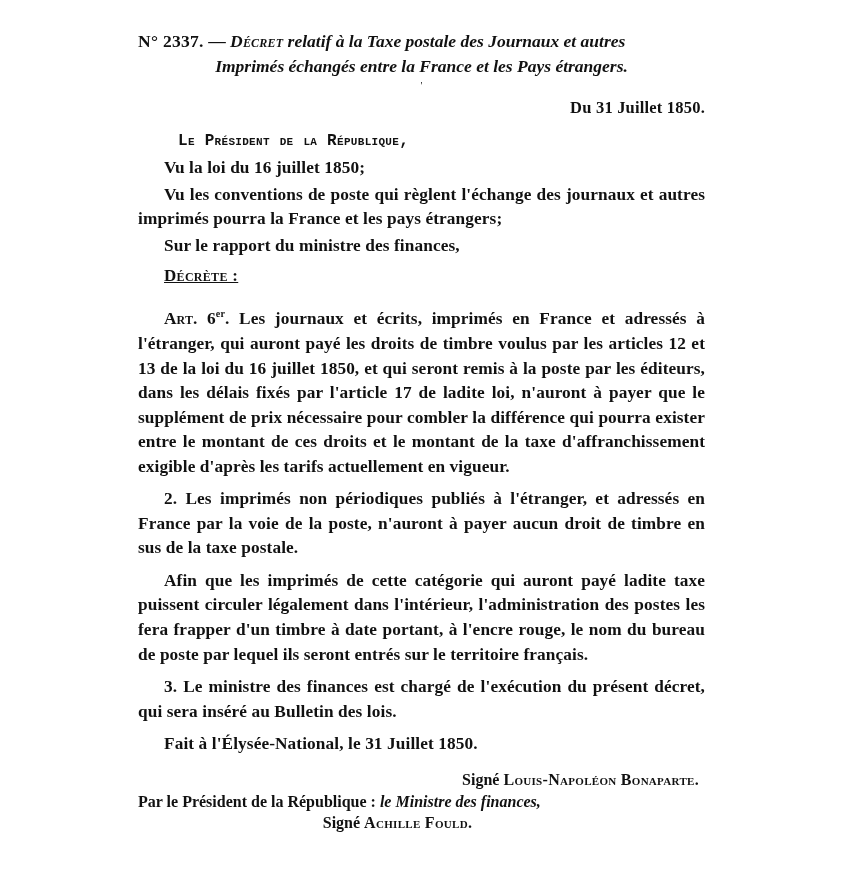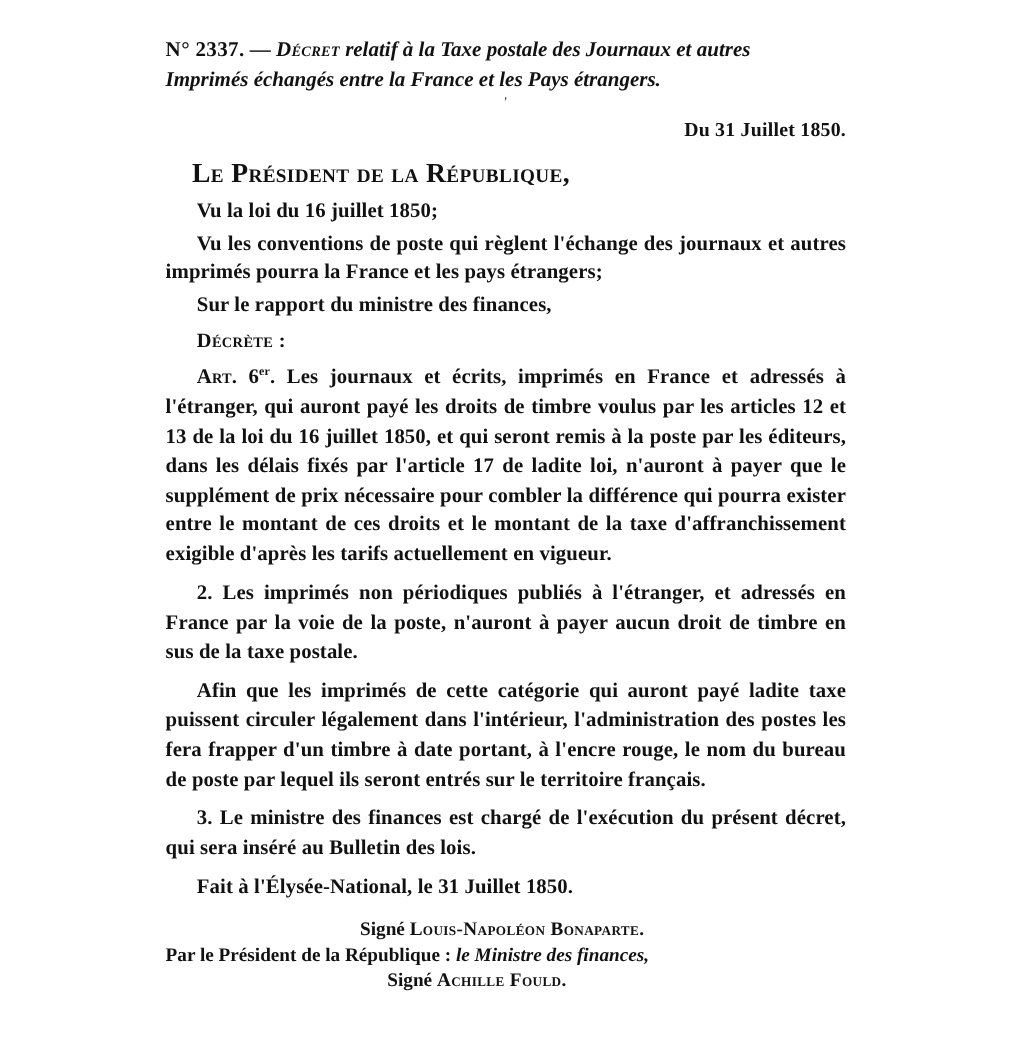"Imprimés échangés entre la France" .heading-line2 { text-align: left -> center }
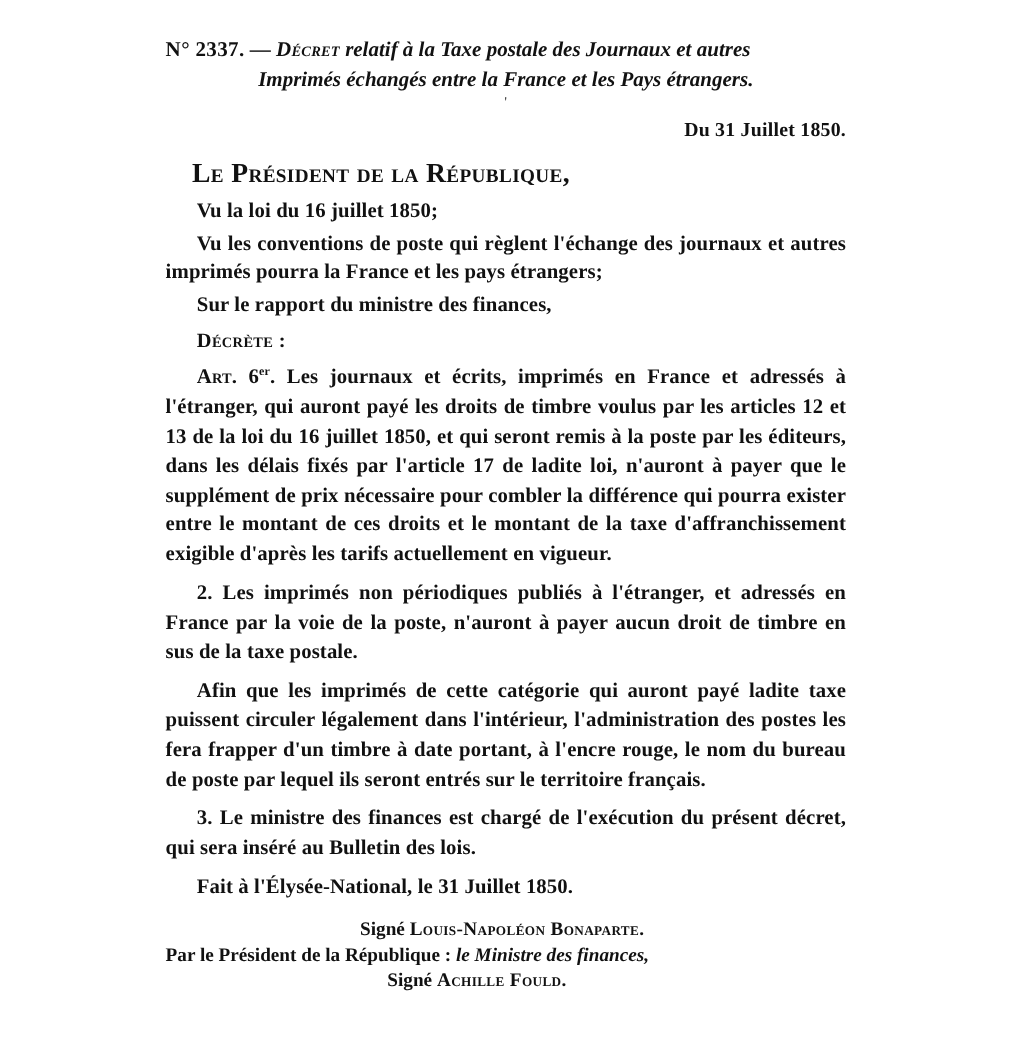"Le Président de la République," .caps-line { font-family: none -> Liberation Mono, monospace; font-size: 23px -> 16px; margin-left: 22px -> 40px }
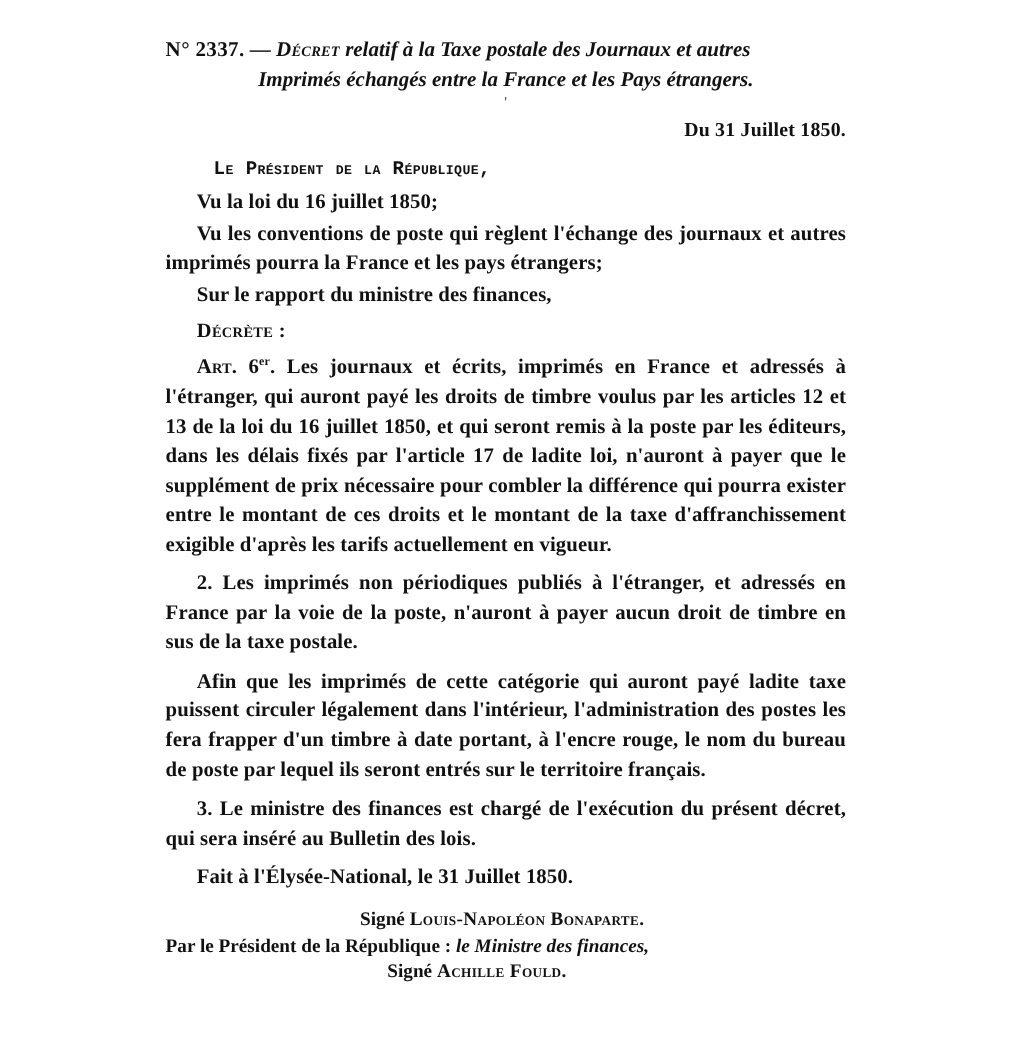"Décrète :" .decrete { margin-bottom: 8px -> 21px; text-decoration: none -> underline }
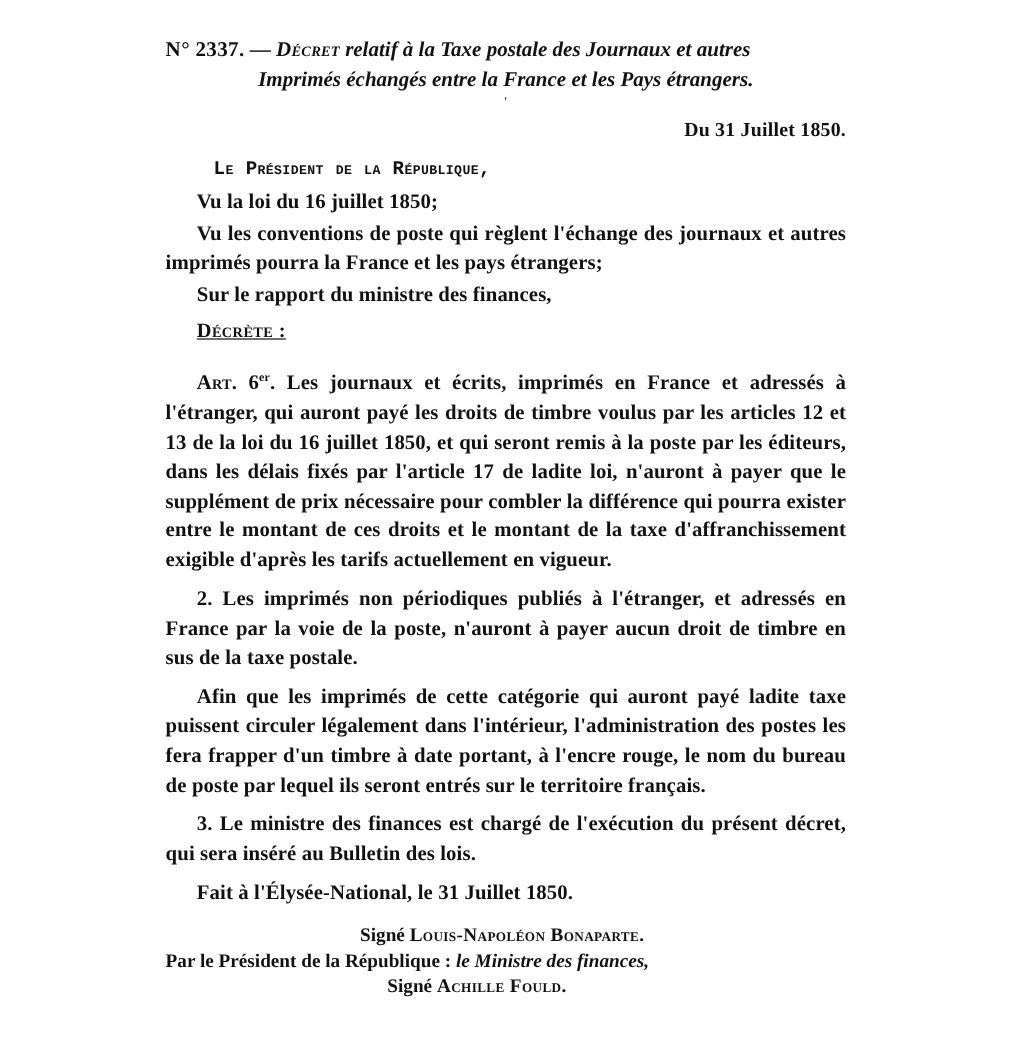"Signé Louis-Napoléon Bonaparte." .sign-right { text-align: center -> right }
